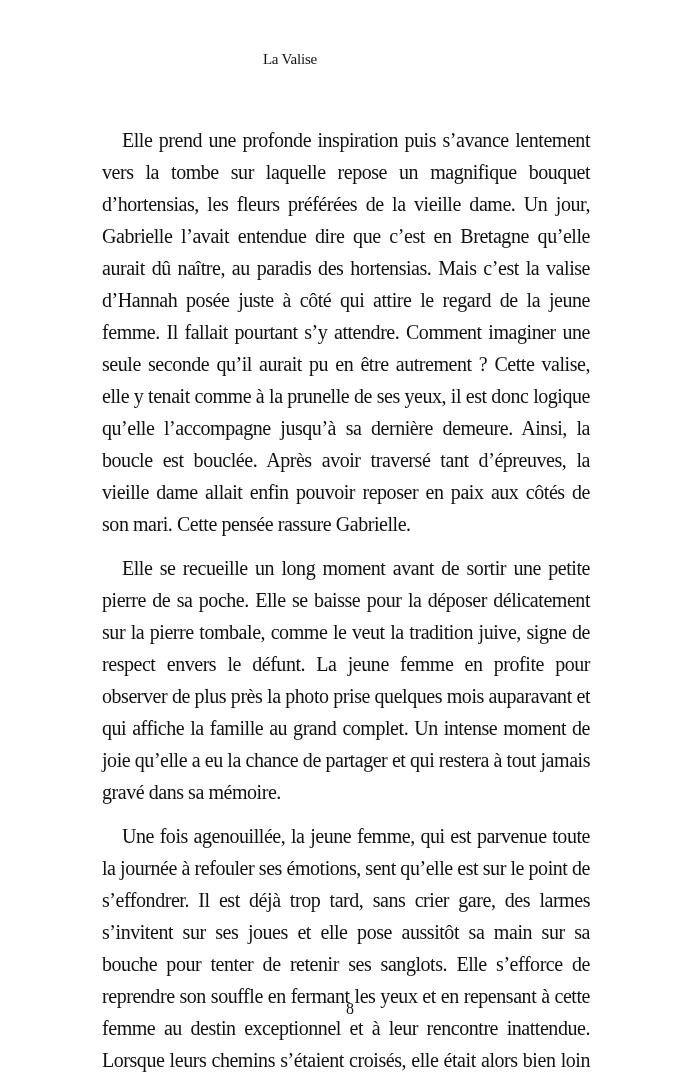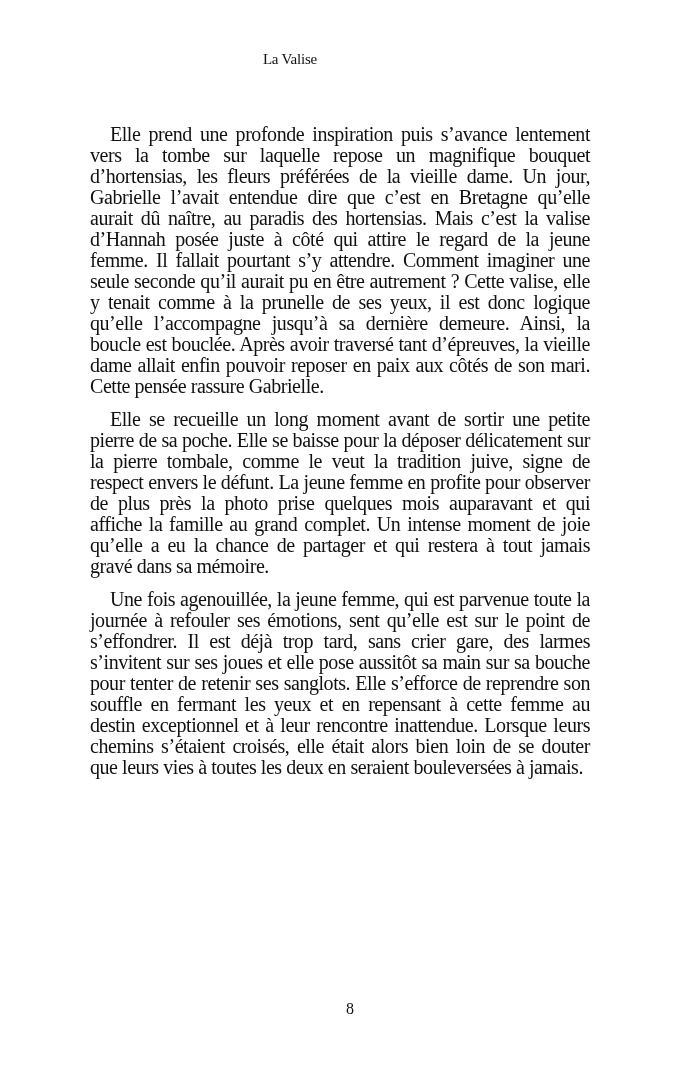"Elle prend une profonde inspiration" .para { line-height: 21px -> 32px; margin: 0 0 12px 0 -> 0 0 12px 12px }
